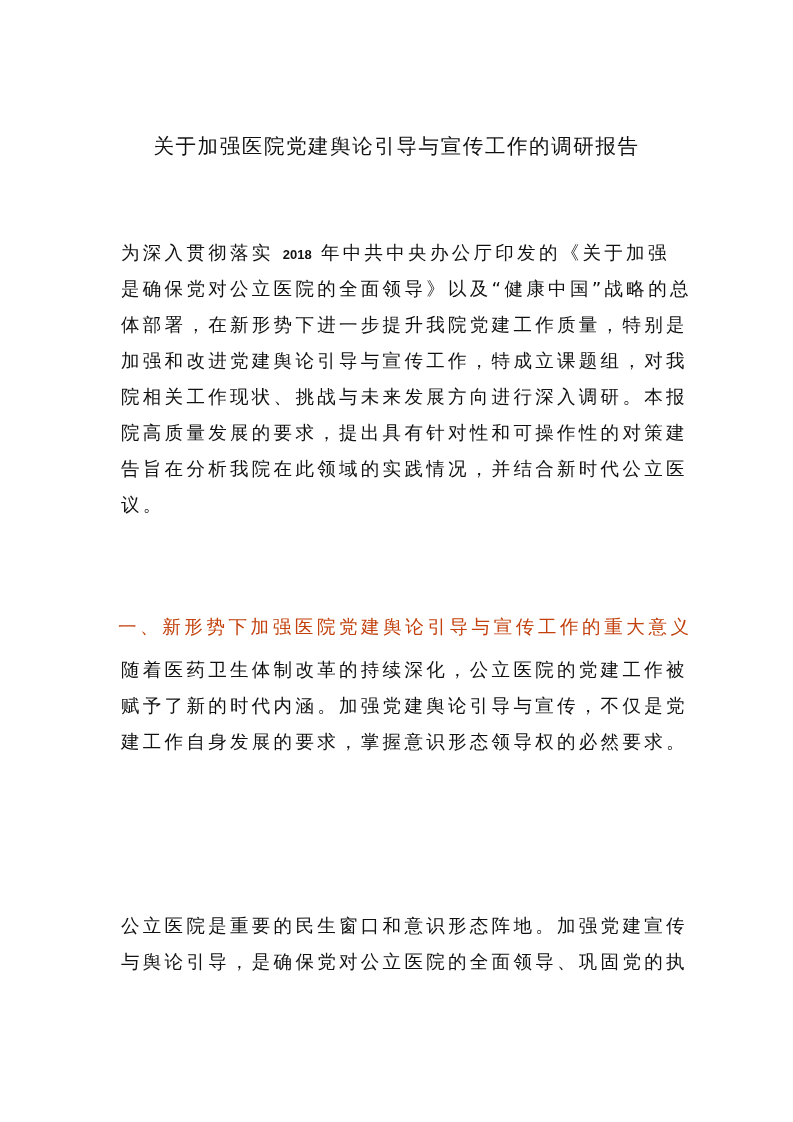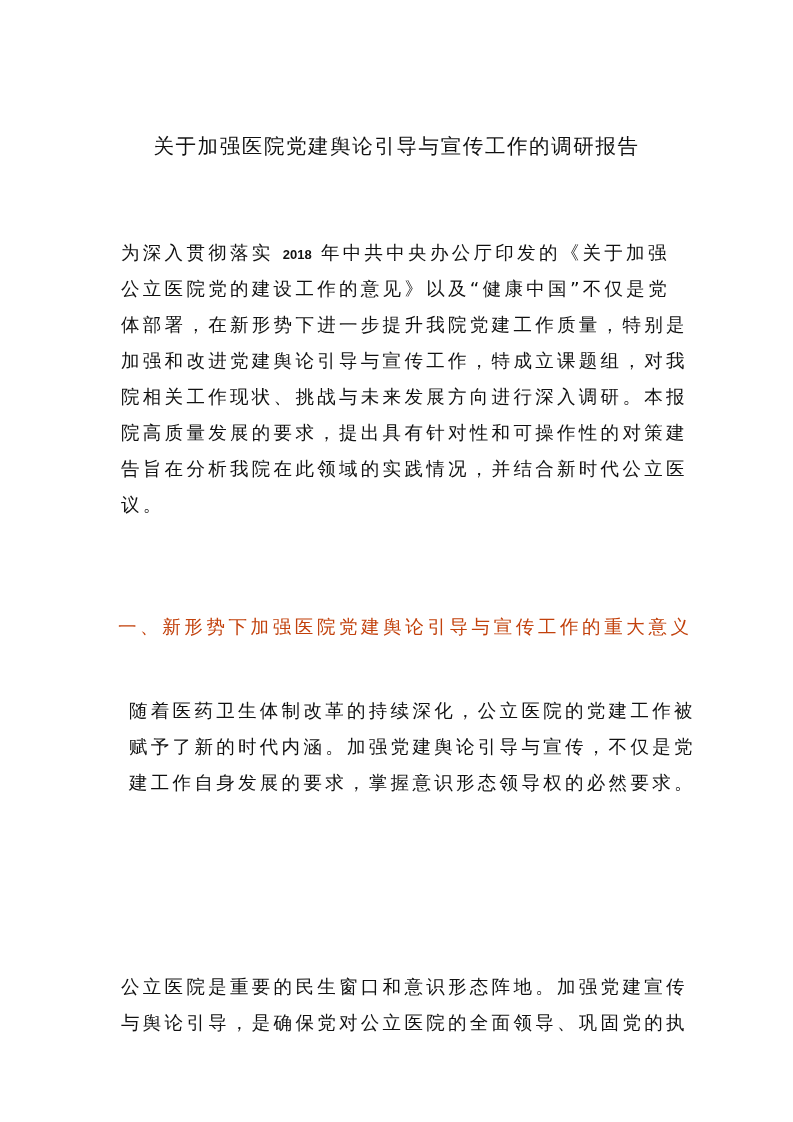"公立医院党的建设工作的意见》以及“健康中国”不仅是党" div.line { text: 公立医院党的建设工作的意见》以及“健康中国”不仅是党 -> 是确保党对公立医院的全面领导》以及“健康中国”战略的总 }
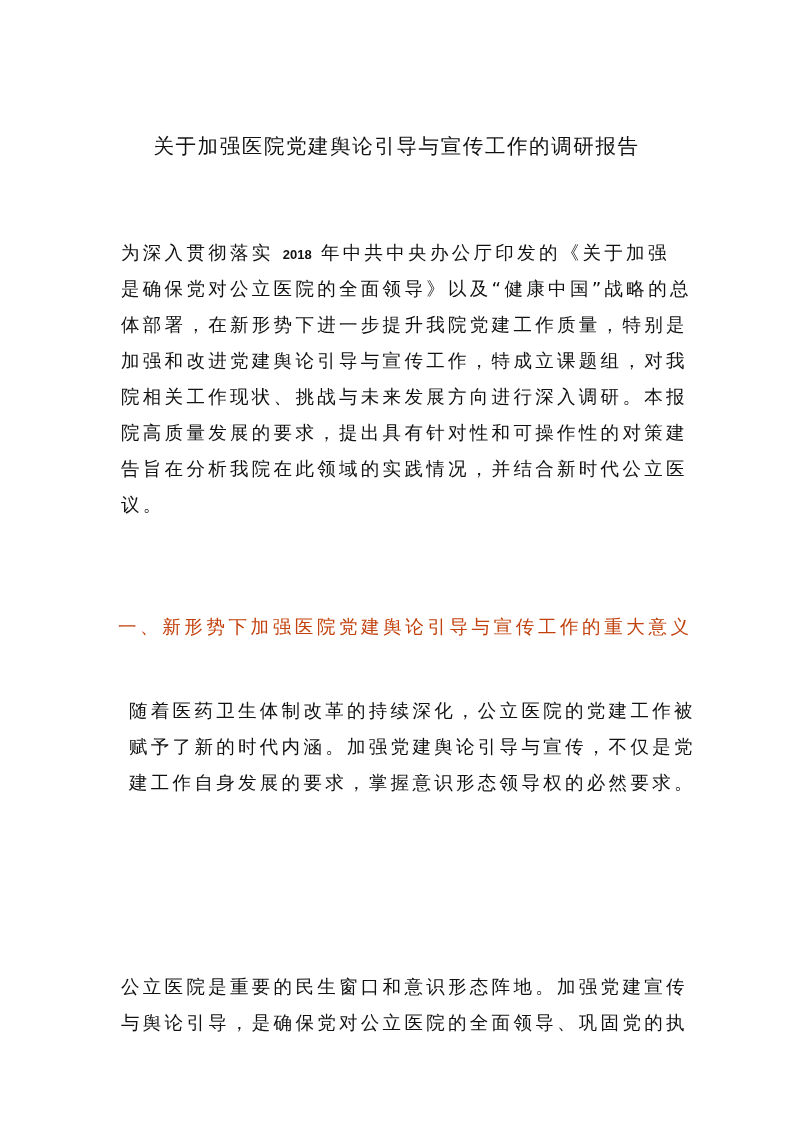"随着医药卫生体制改革的持续深化，公立医院的党建工作被" div.block { margin-left: 8px -> none; top: 693px -> 652px }
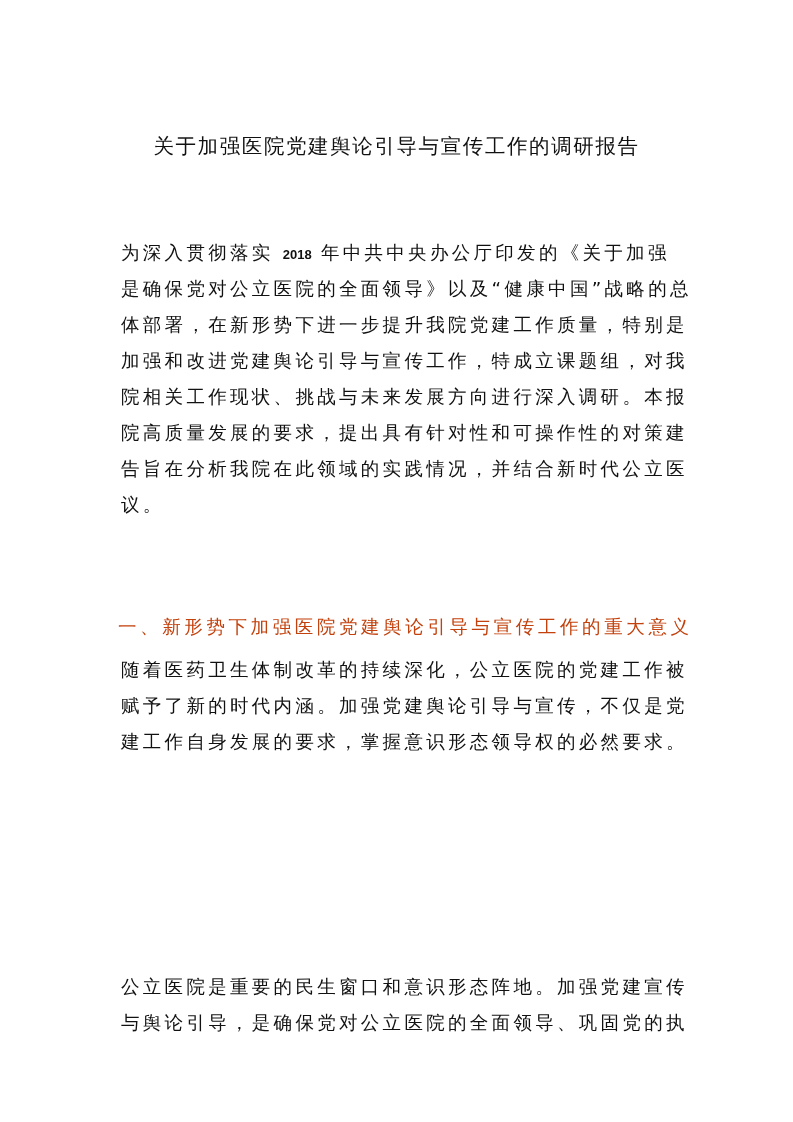"公立医院是重要的民生窗口和意识形态阵地。加强党建宣传" div.block { top: 969px -> 908px }
